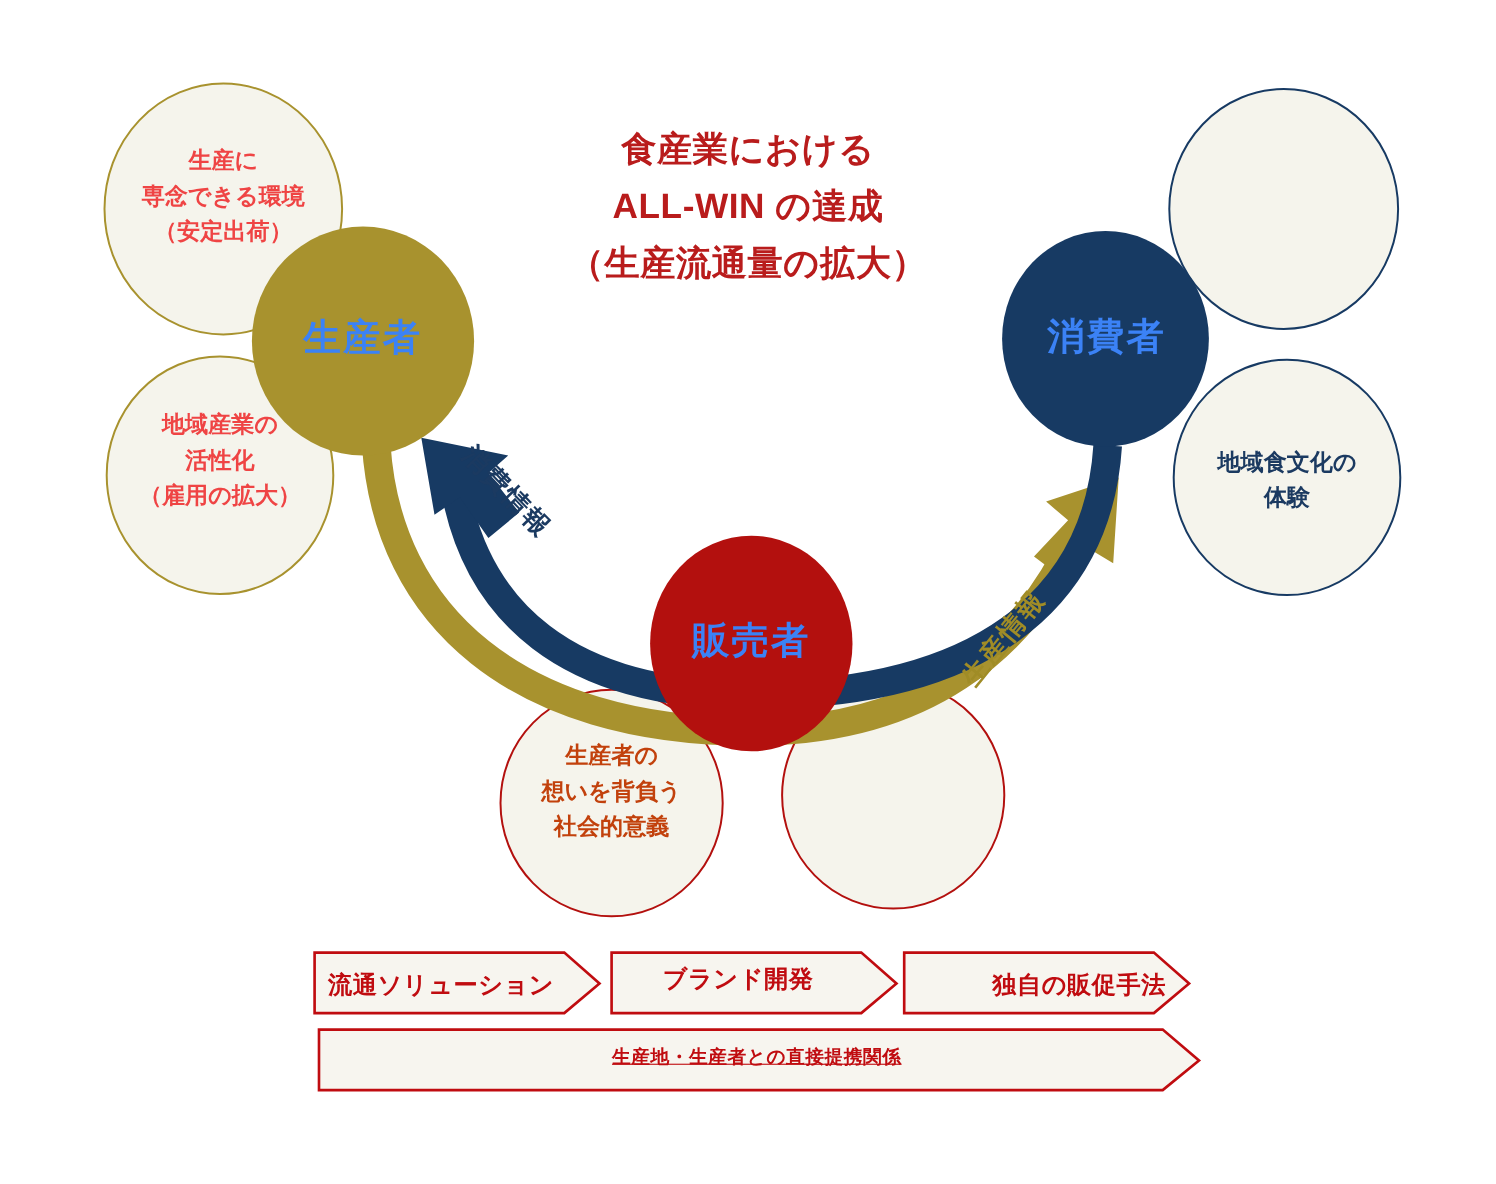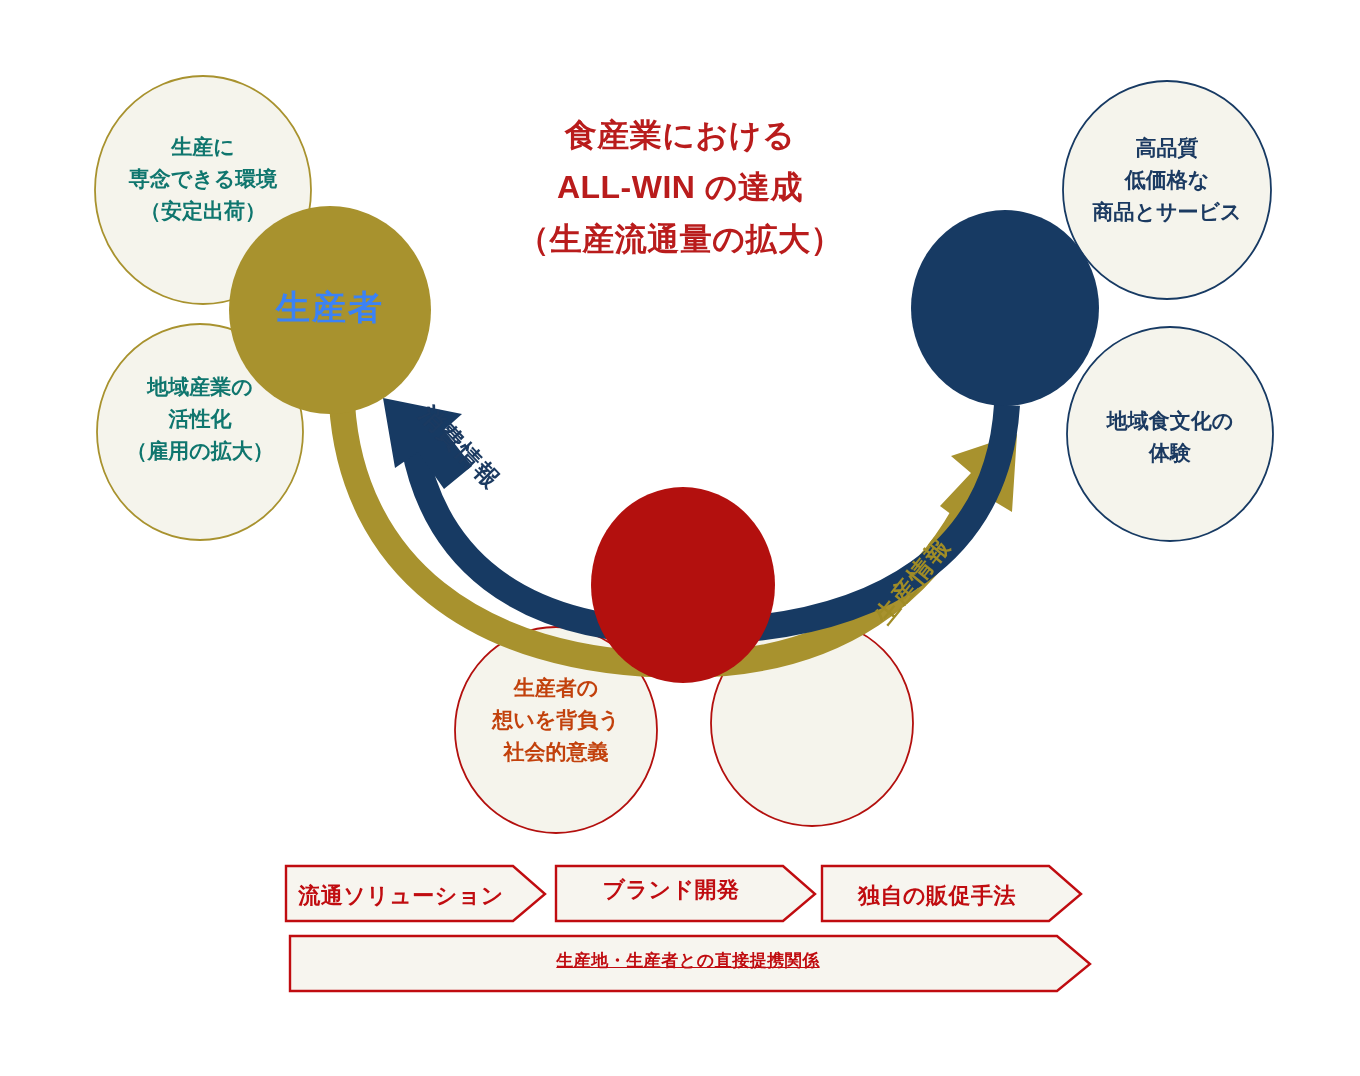"生産に" .sat-gold { color: #0f766e -> #ef4444 }
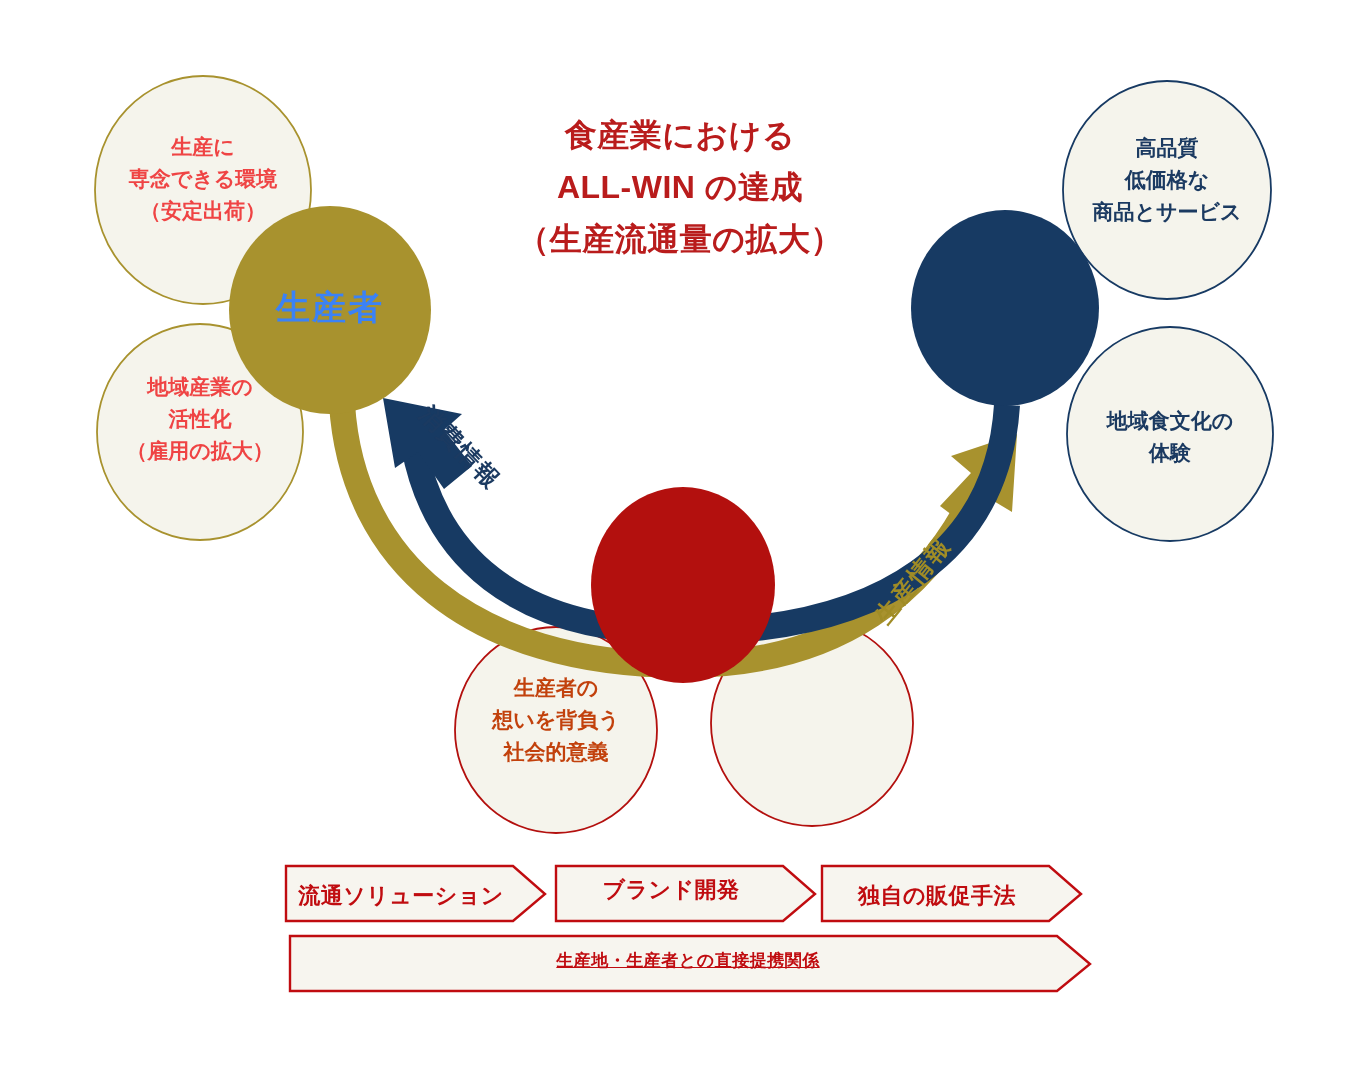"高品質" div.tx { html: <div>高品質 低価格な 商品とサービス</div> -> none }
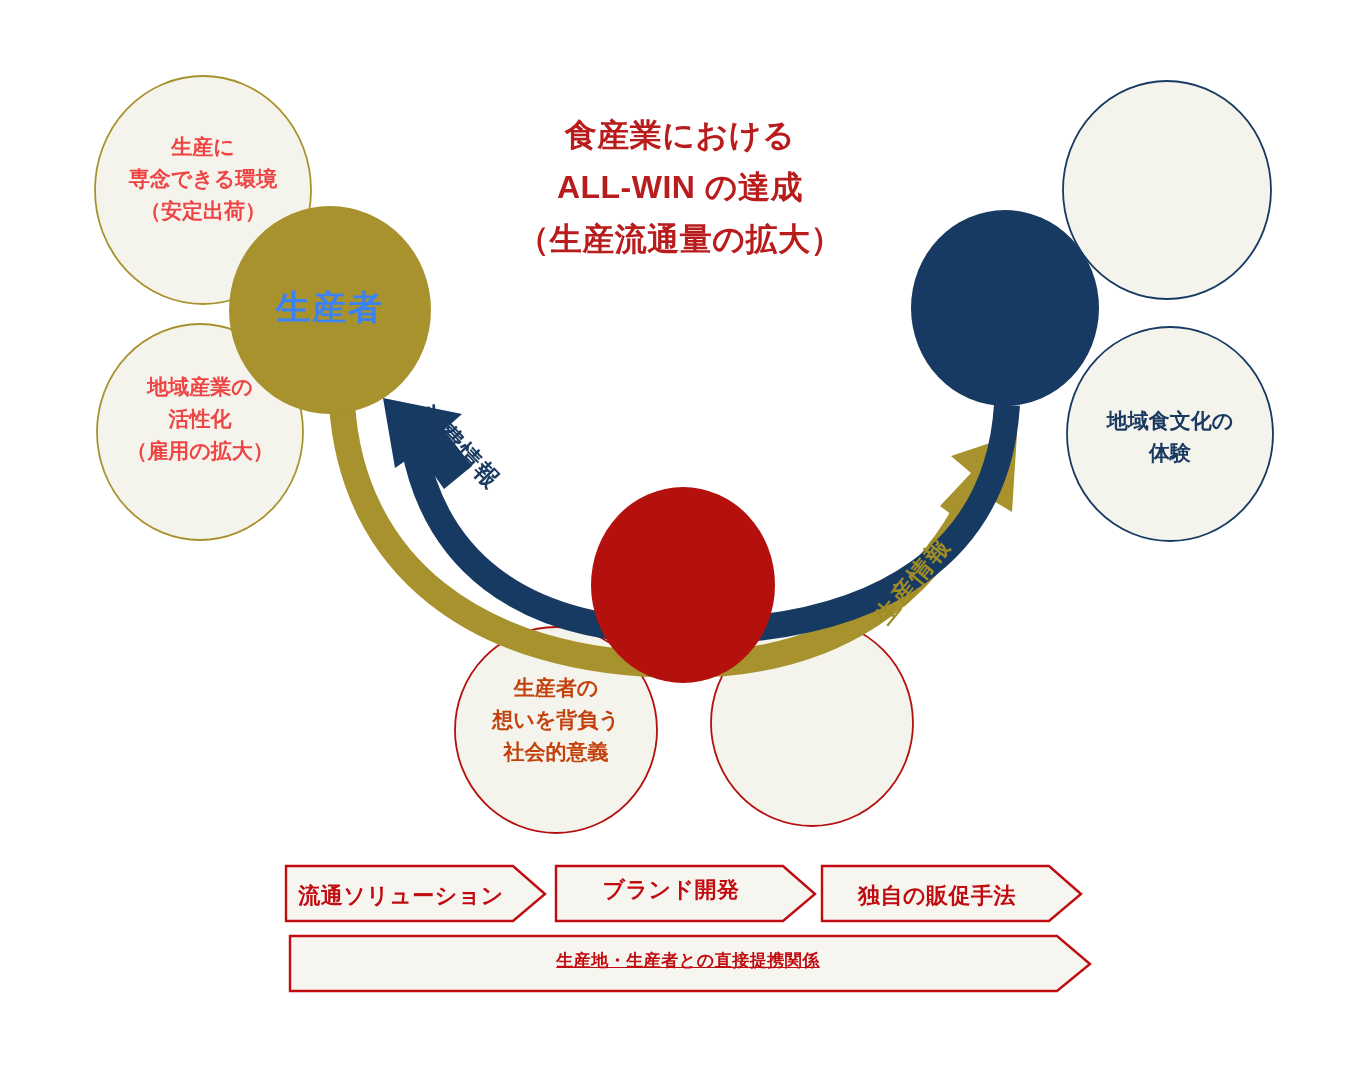"消費者" div.tx { html: none -> <div>消費者</div> }
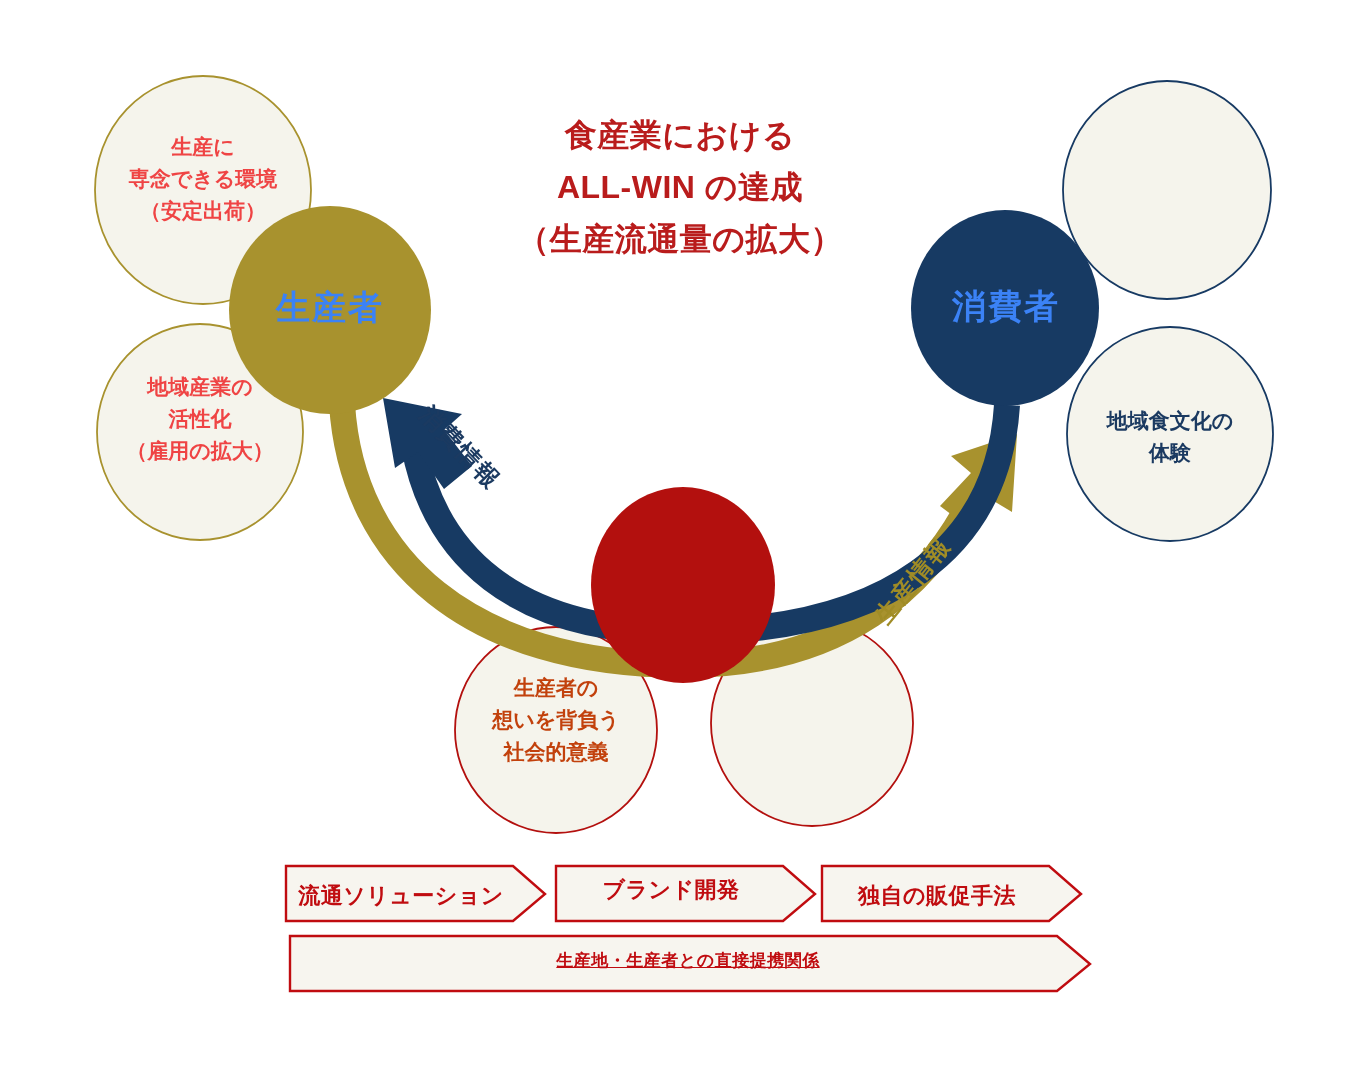"販売者" div.tx { html: none -> <div>販売者</div> }
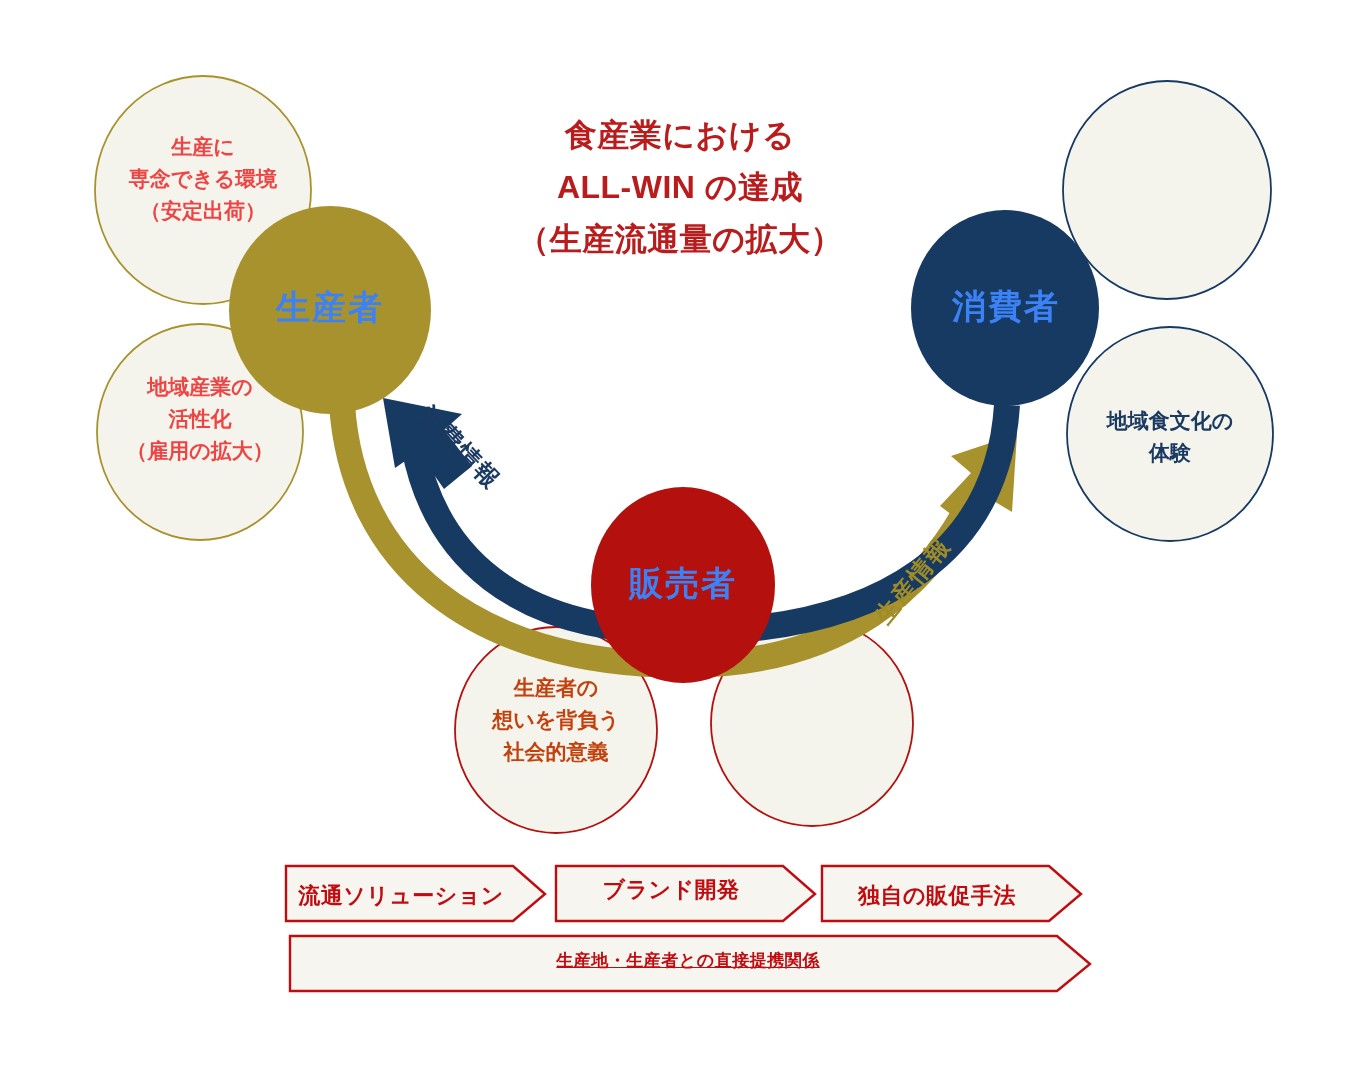"独自の販促手法" #chev-3-label { padding-left: none -> 44px }
